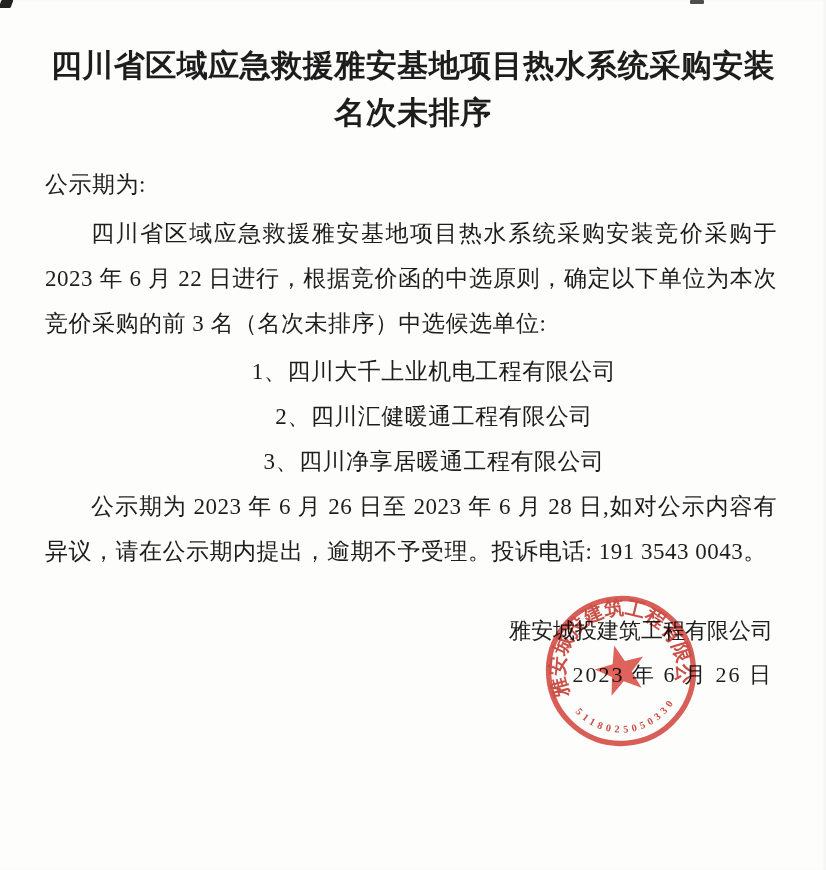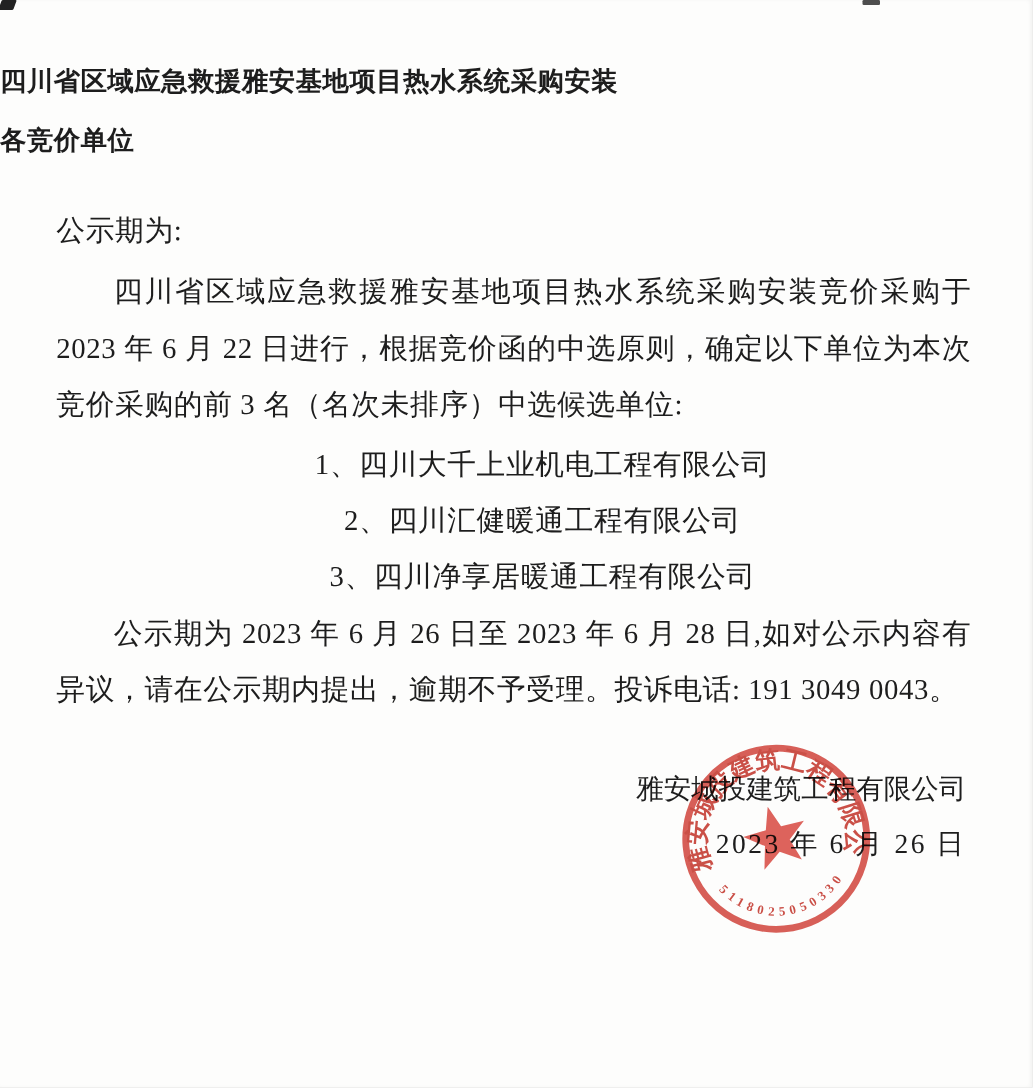"四川省区域应急救援雅安基地项目热水系统采购安装" .doc-title { font-size: 21px -> 31px; text-align: none -> center }
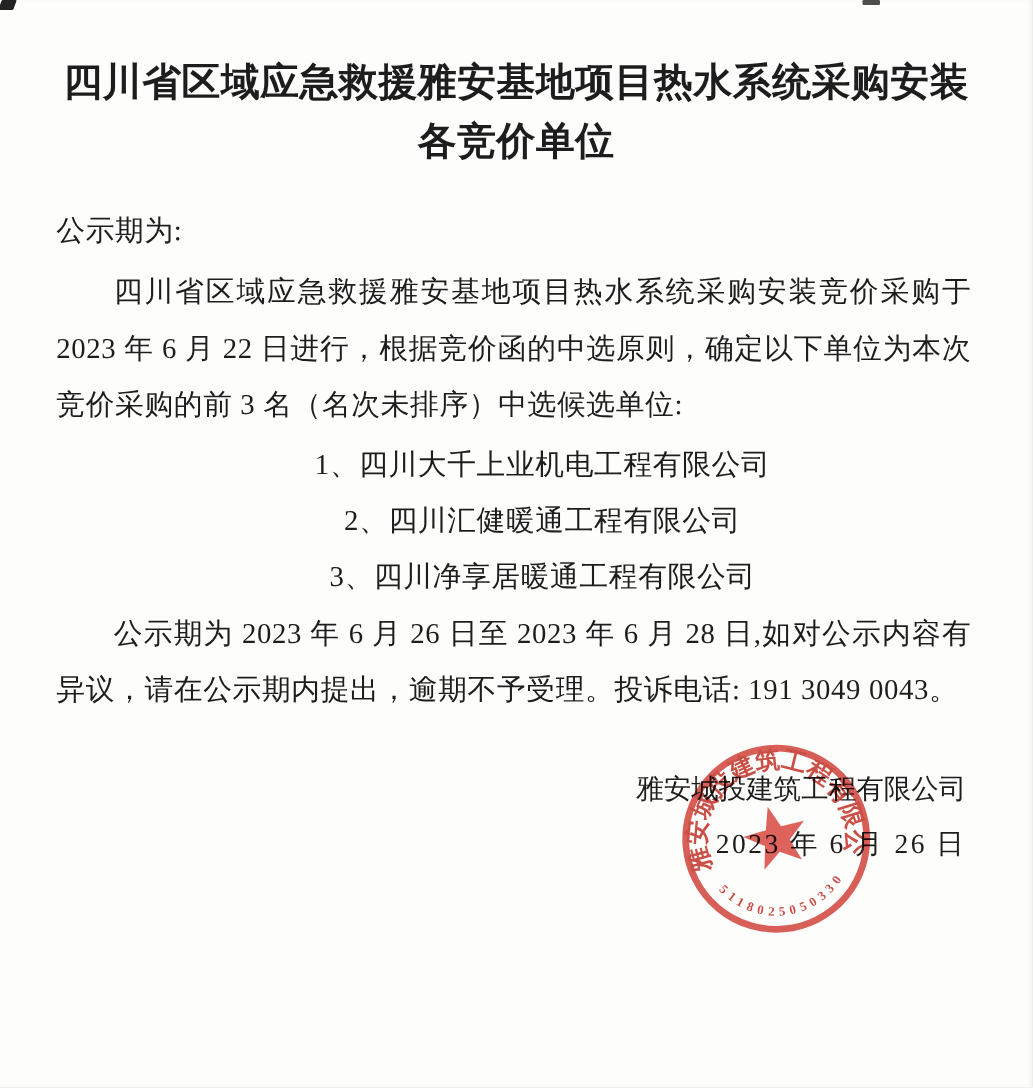"各竞价单位" div { text: 各竞价单位 -> 名次未排序 }
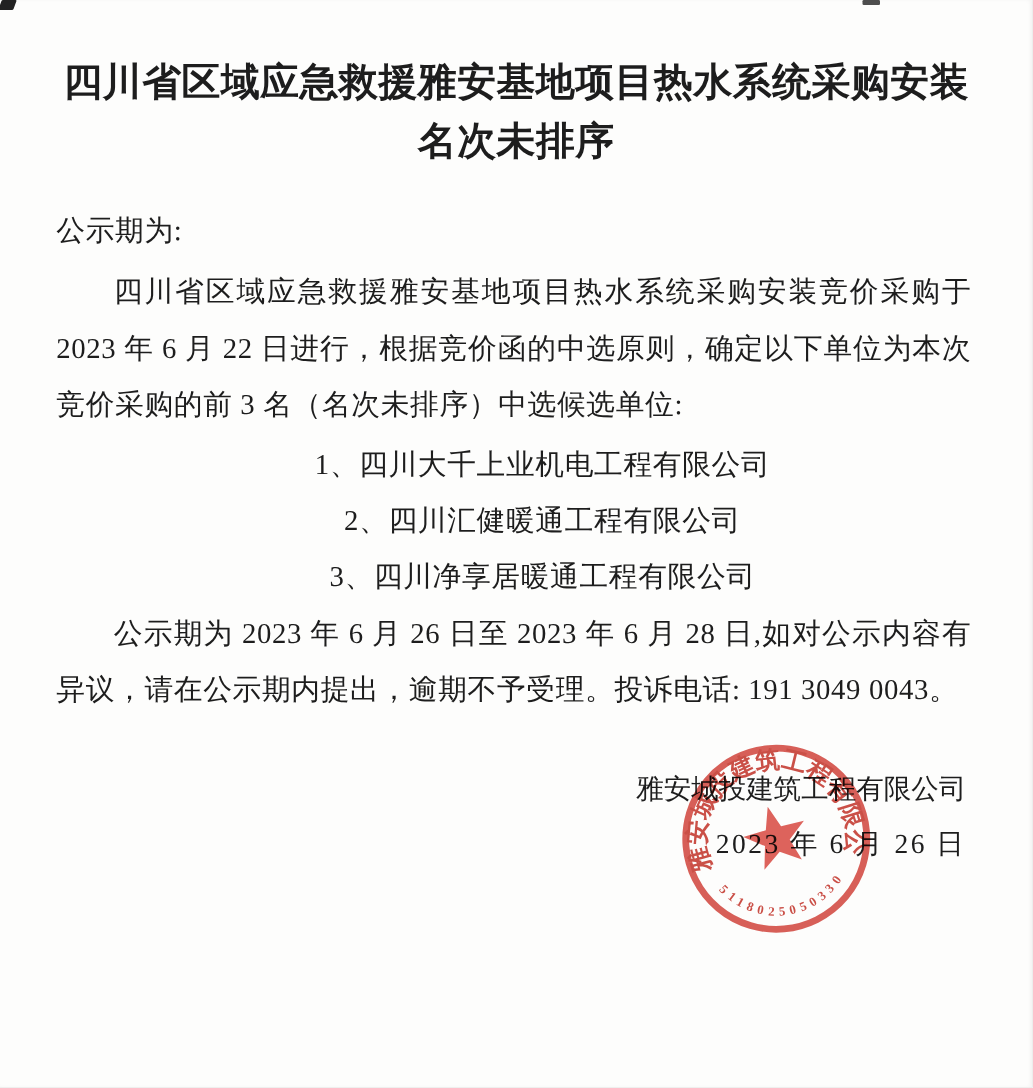"公示期为 2023 年 6 月" div.block { text: 3049 -> 3543 }
